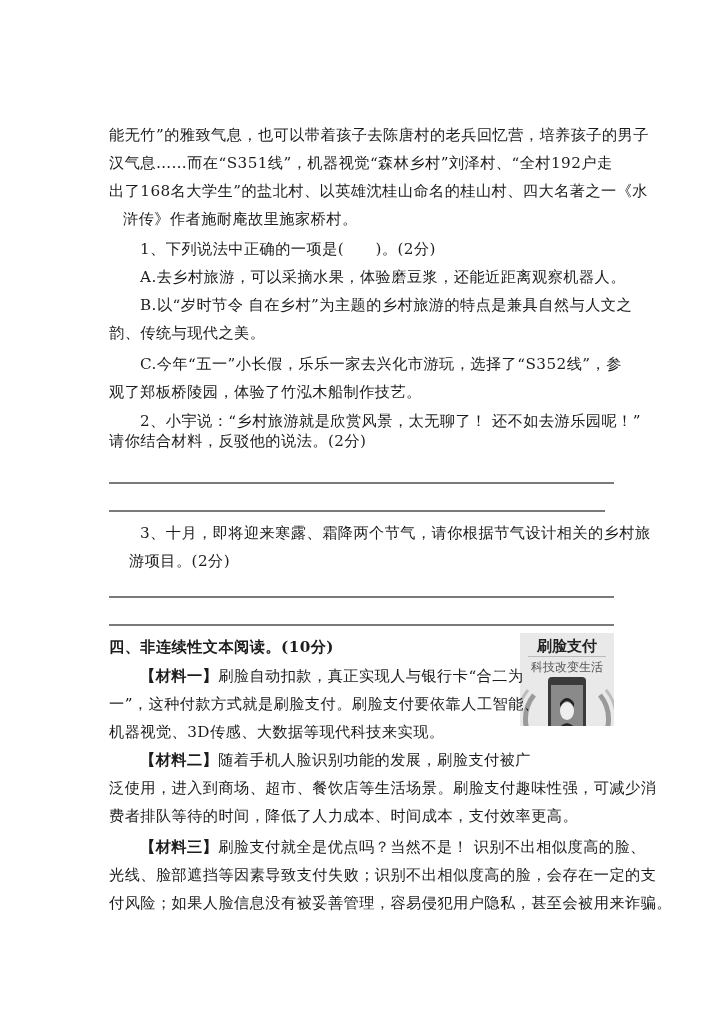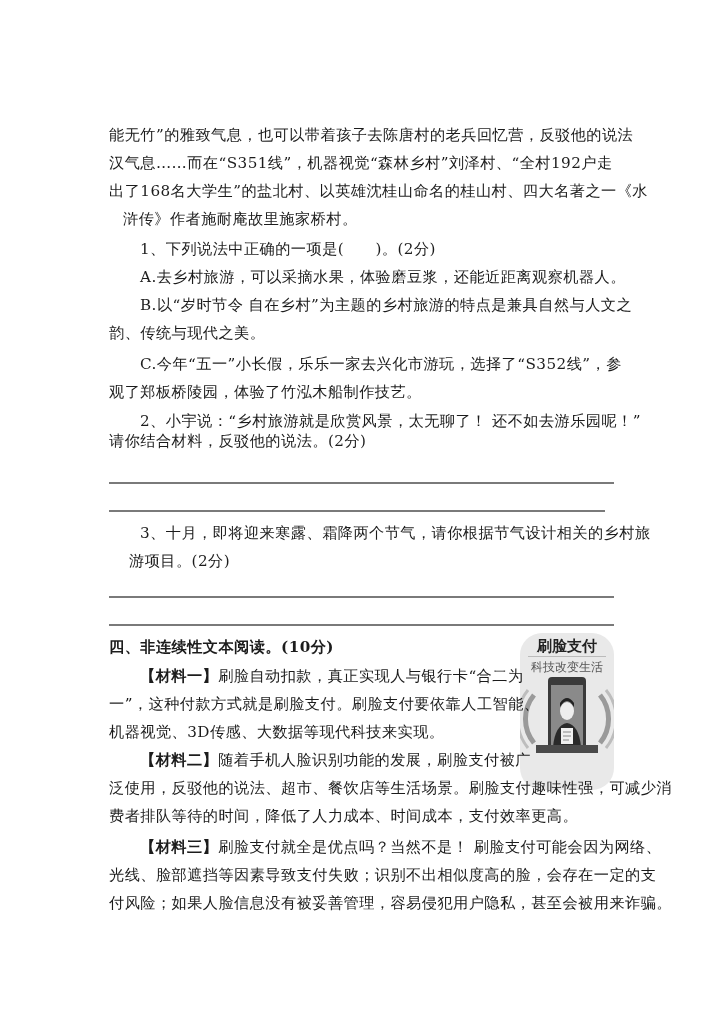"能无竹”的雅致气息，也可以带着孩子去陈唐村的老兵回忆营，反驳他的说法" div.line { text: 反驳他的说法 -> 培养孩子的男子 }
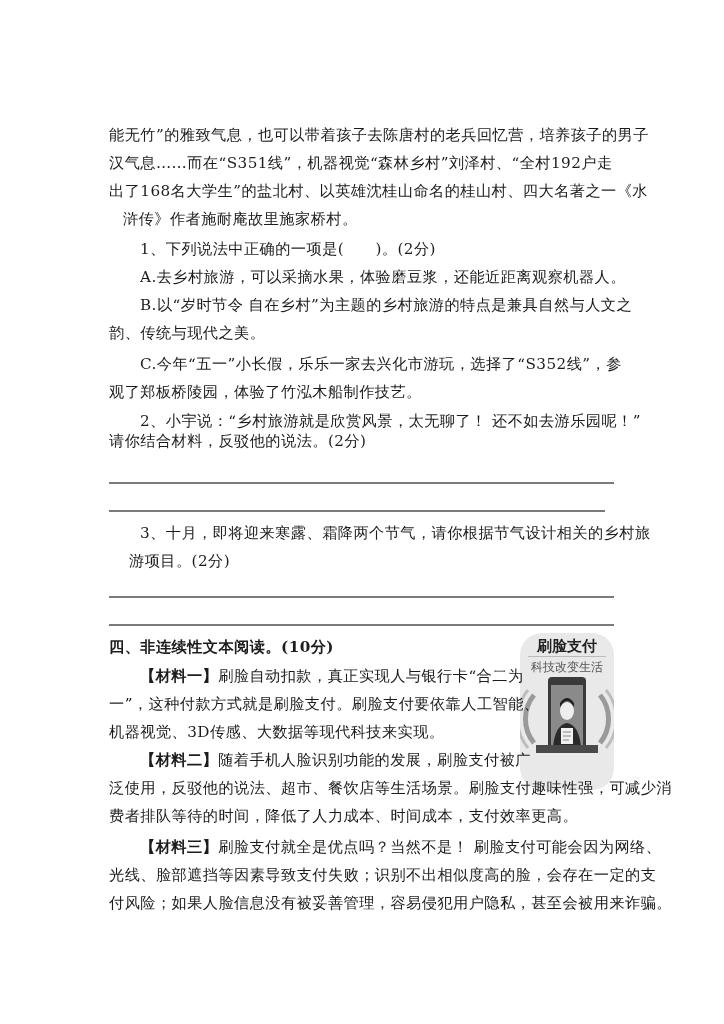"刷脸支付" .figure { border-radius: 22px -> none; height: 157px -> 93px }
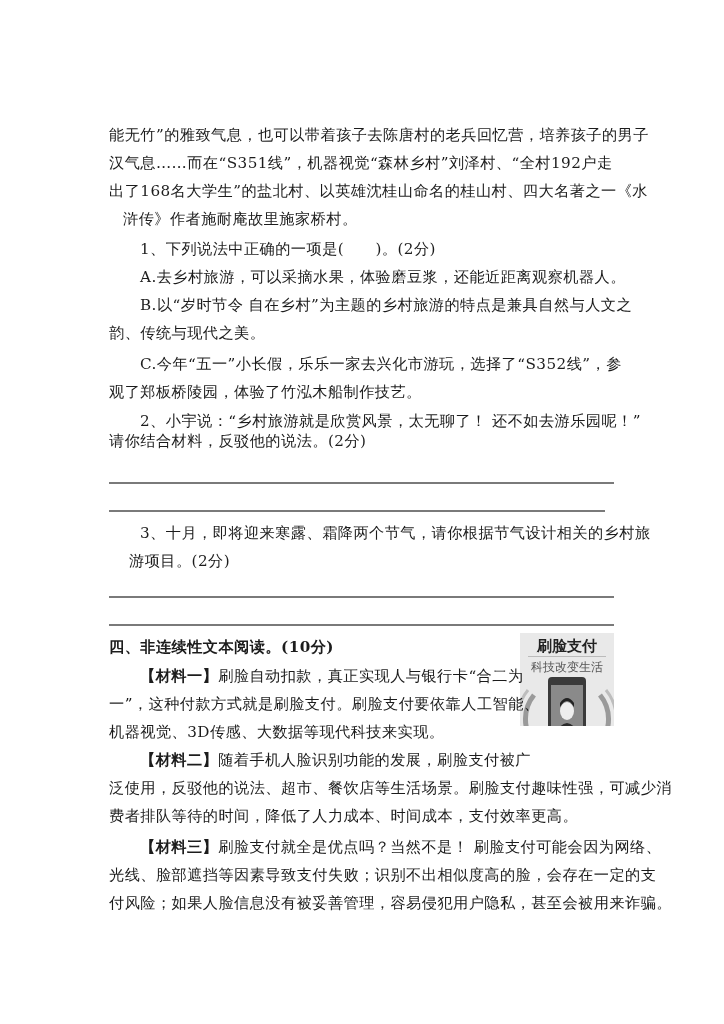"泛使用，反驳他的说法、超市、餐饮店等生活场景。刷脸支付趣味性强，可减少消" div.line { text: 反驳他的说法 -> 进入到商场 }
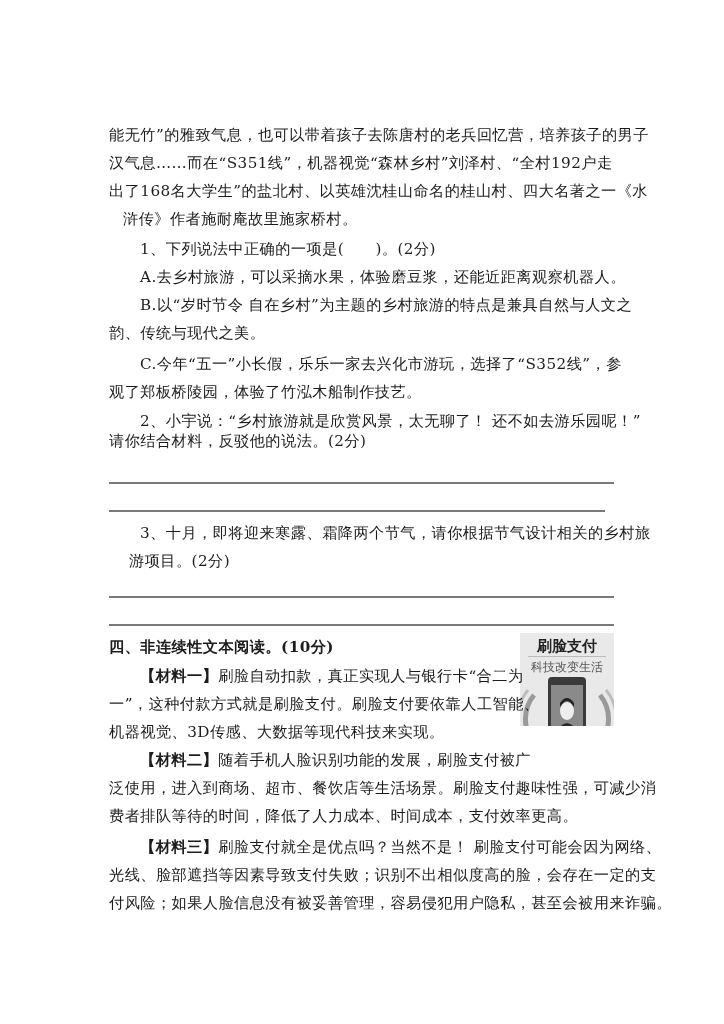"刷脸支付可能会因为网络、" span { text: 刷脸支付可能会因为网络 -> 识别不出相似度高的脸 }
